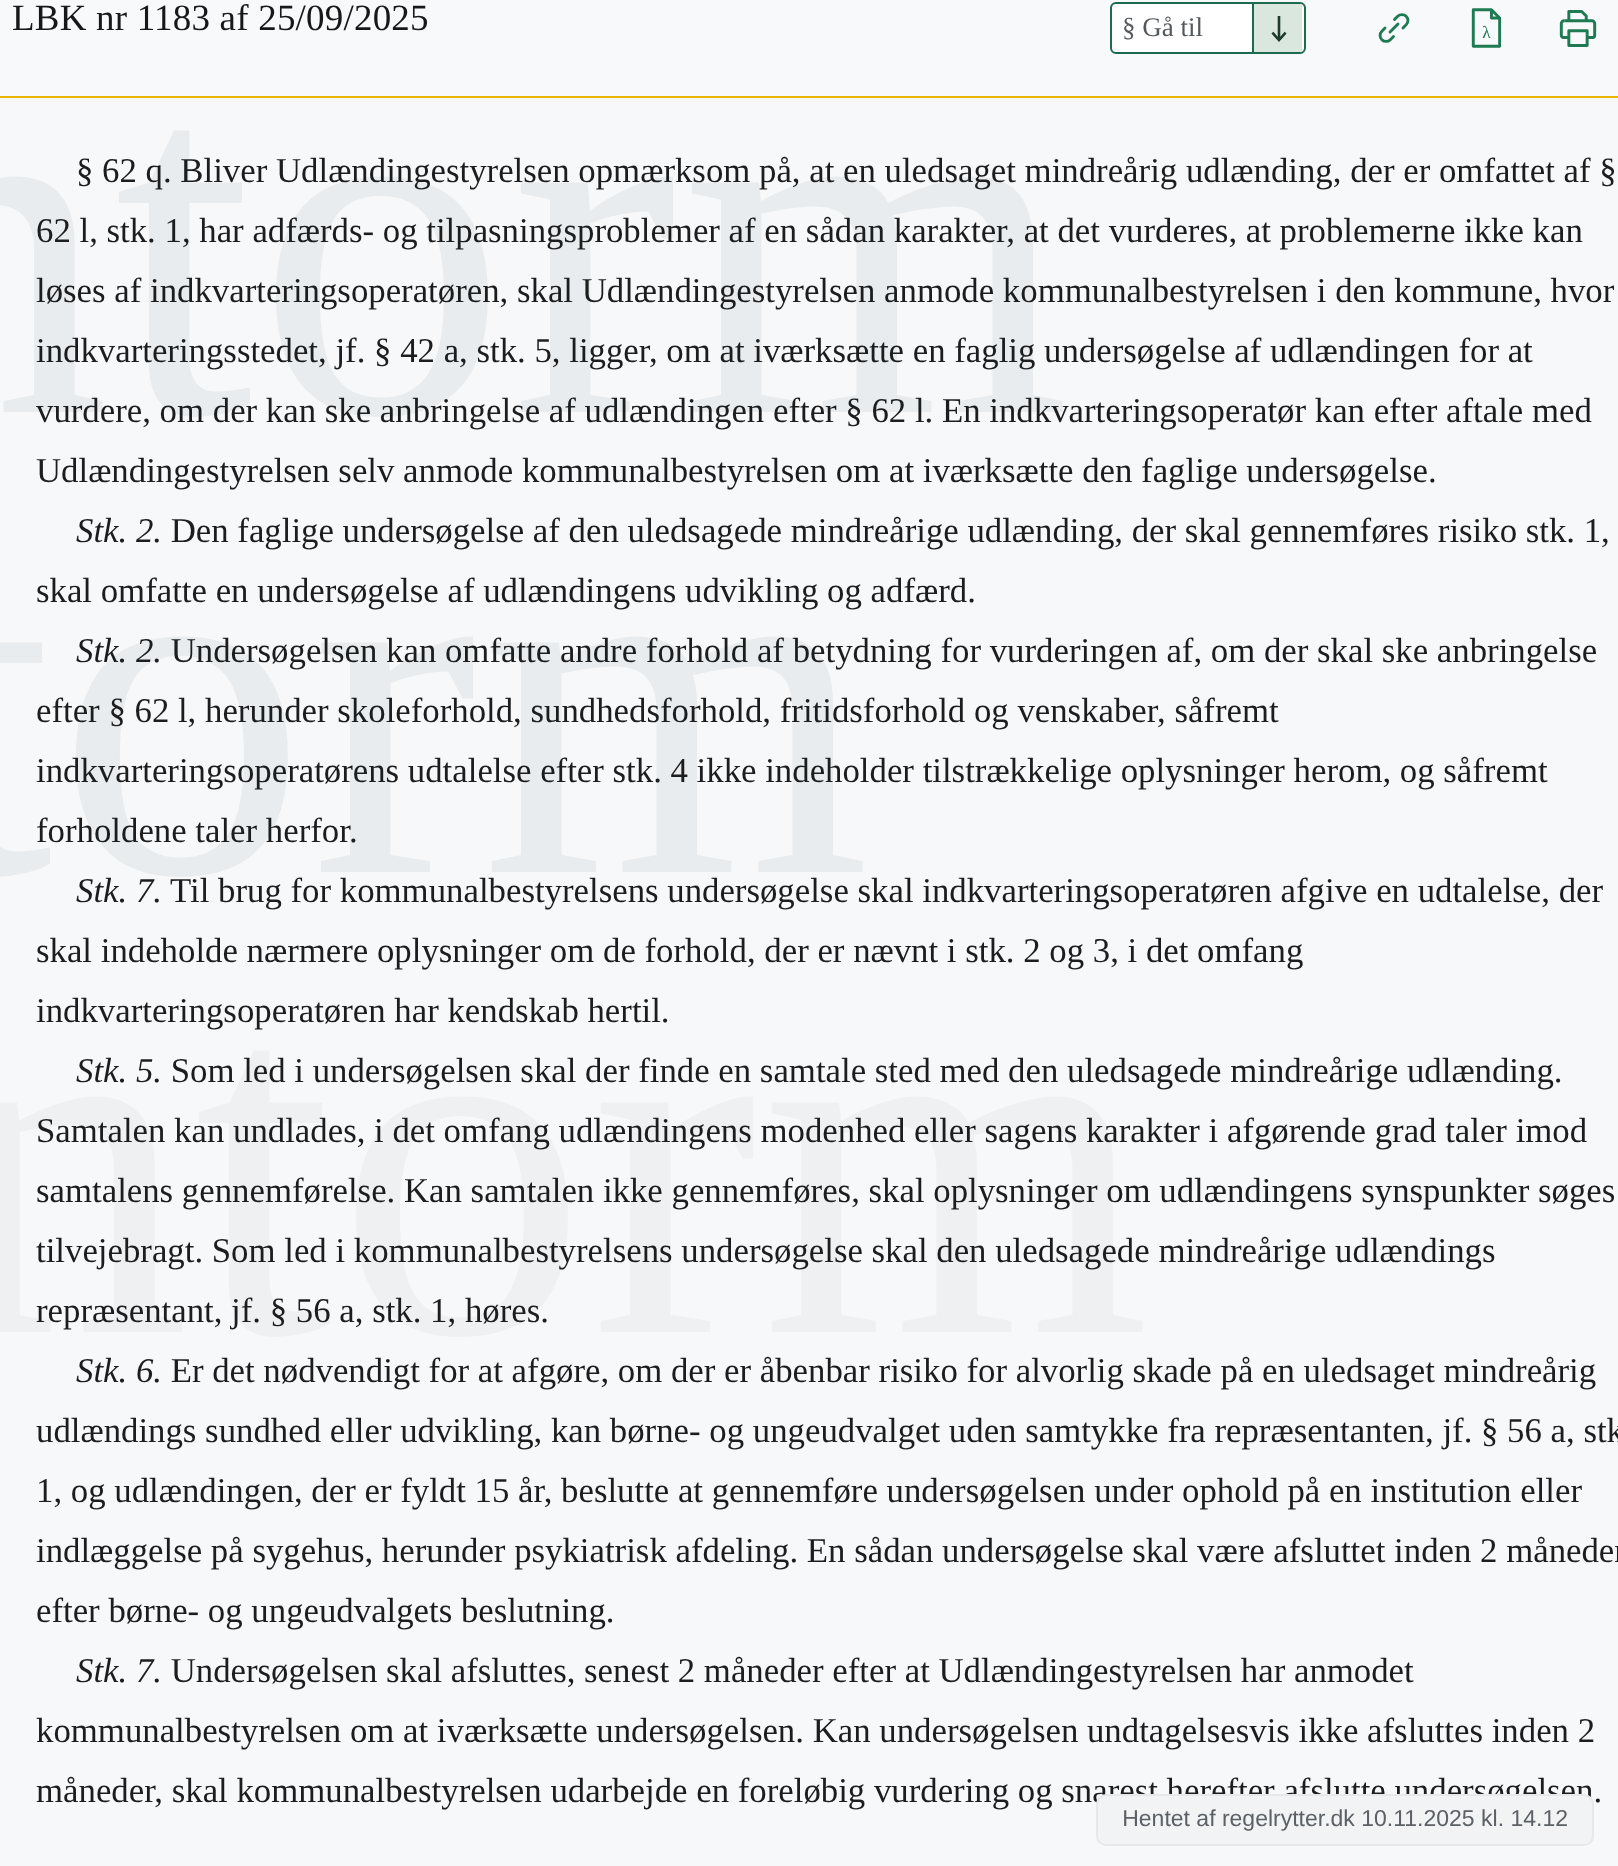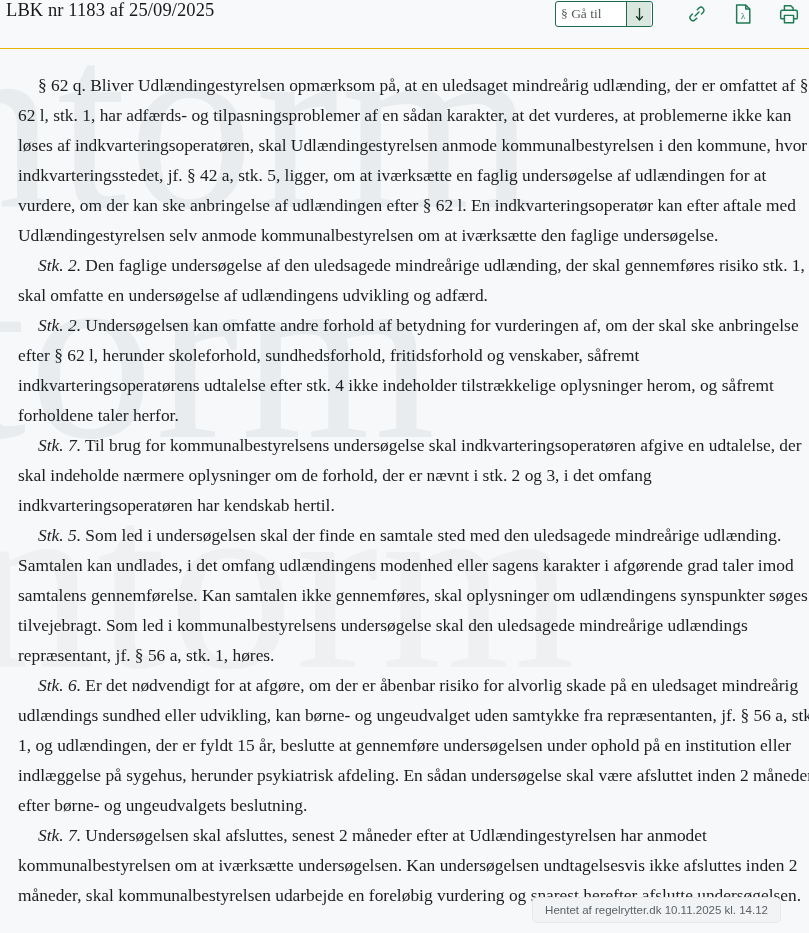"Hentet af regelrytter.dk 10.11.2025 kl." .footer-badge { right: 28px -> 12px }
